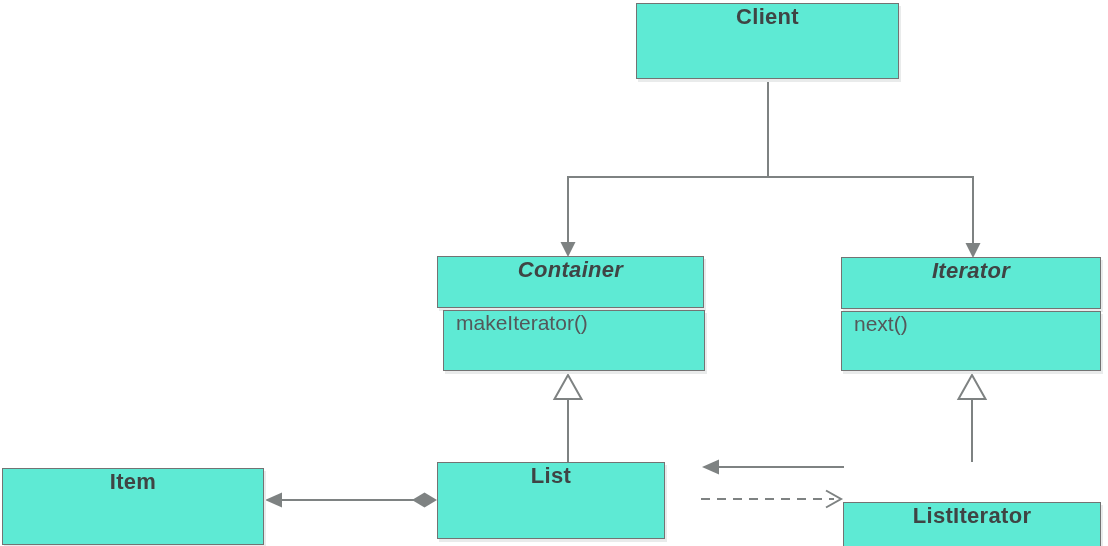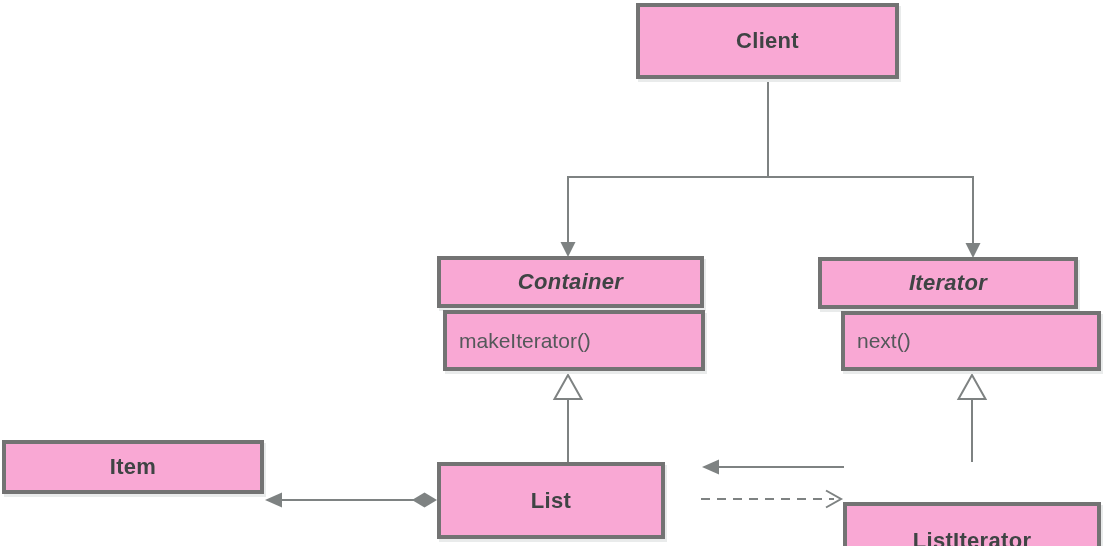"Client" .uml-box { align-items: center -> none; background: #f9a8d4 -> #5eead4; border: 4px solid #737373 -> 1px solid #737373 }
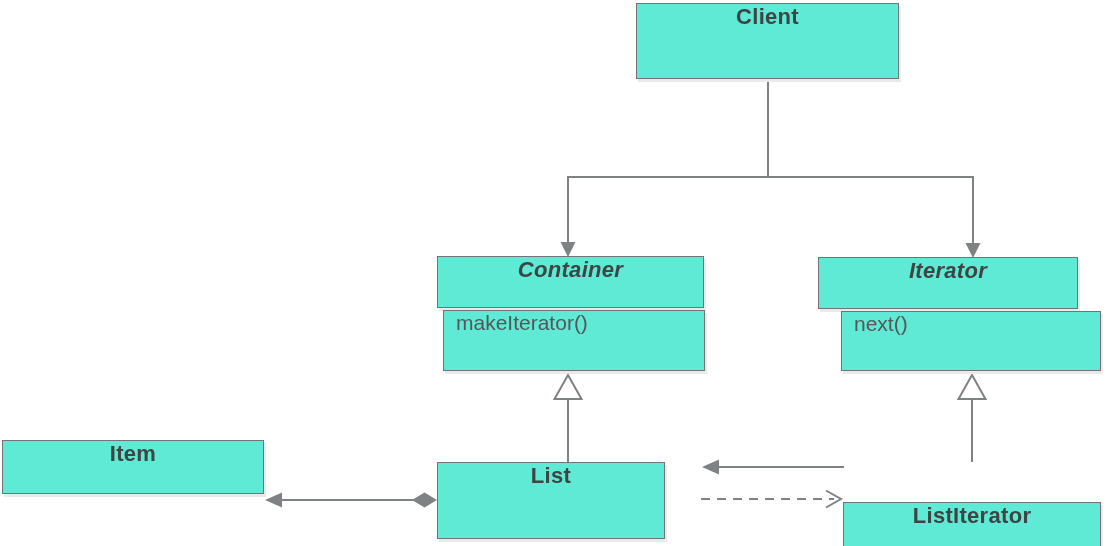"Iterator" .box-iterator-t { left: 818px -> 841px }
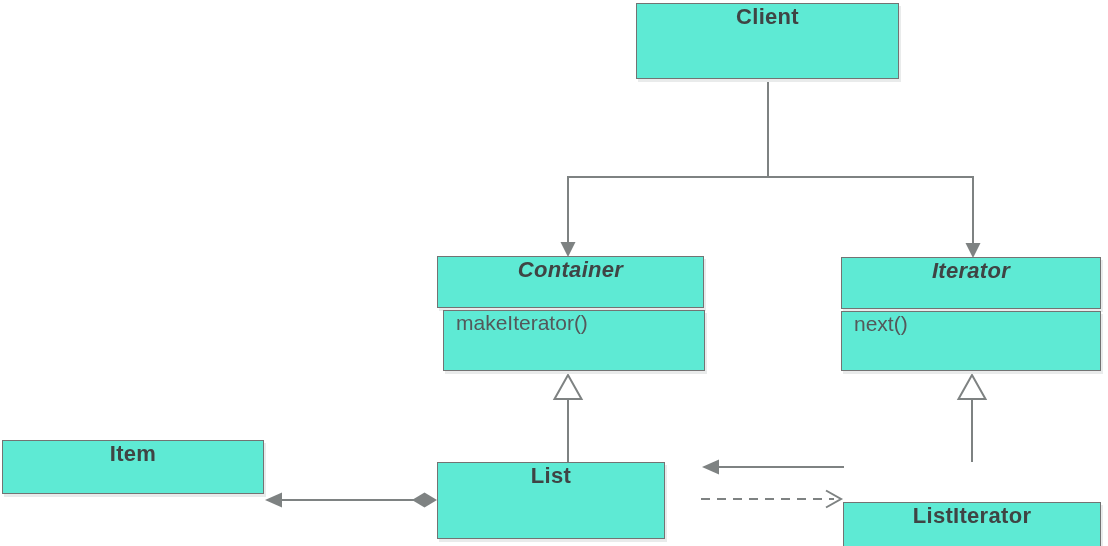"Item" .box-item { height: 54px -> 77px; top: 440px -> 468px }
